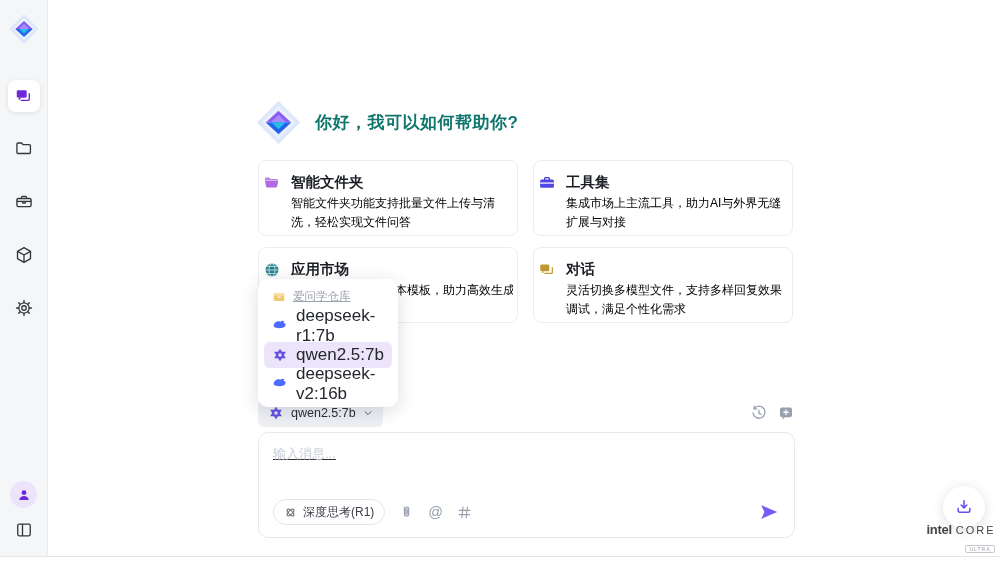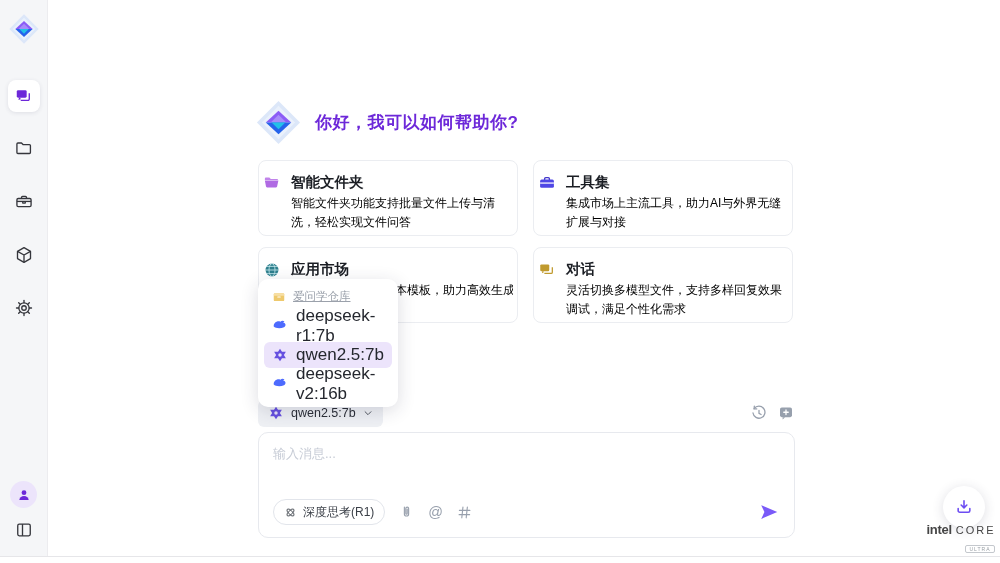"你好，我可以如何帮助你?" .greeting h1 { color: #6d28d9 -> #0f766e }
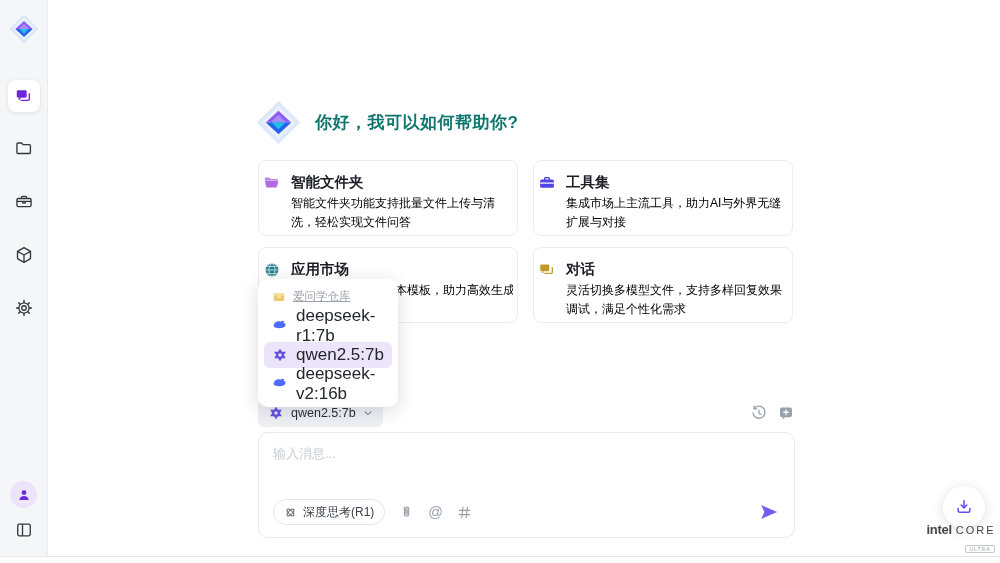"输入消息..." .composer textarea { text-decoration: none -> underline }
